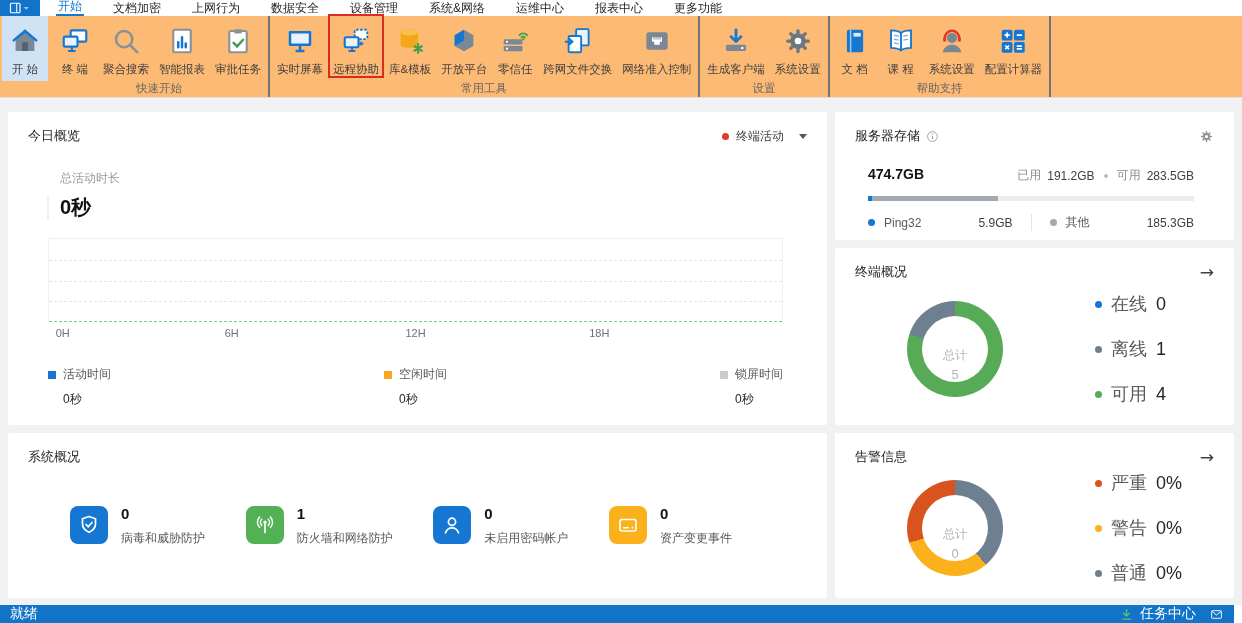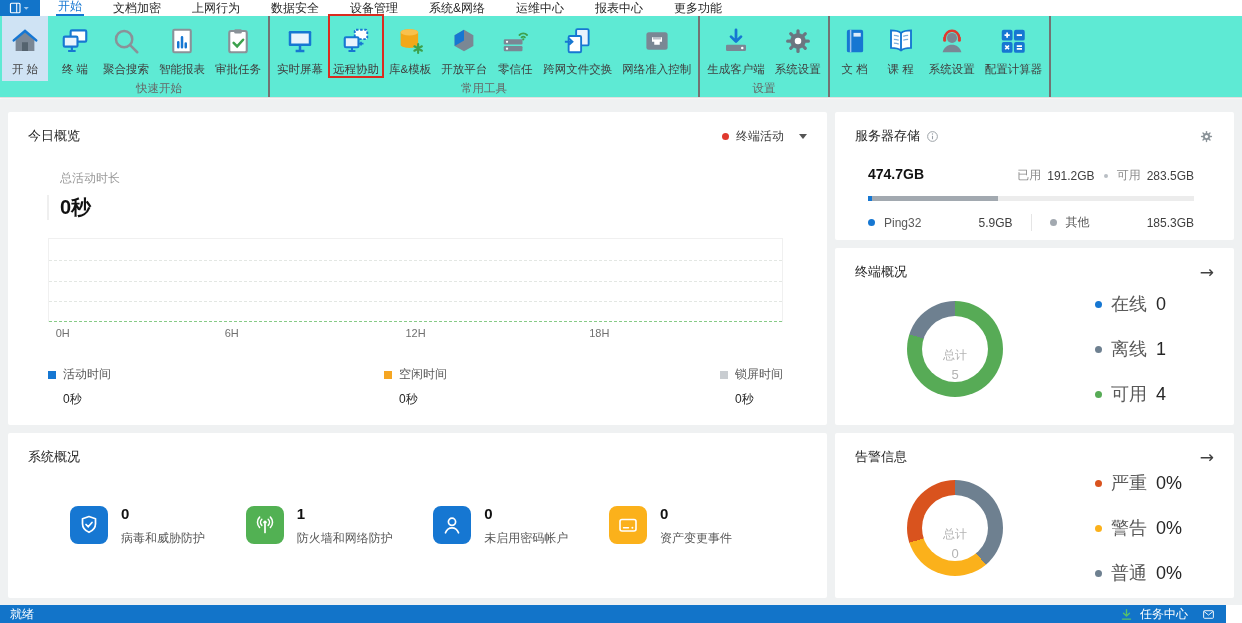"开 始" .ribbon { background: #5eead4 -> #fdba74 }
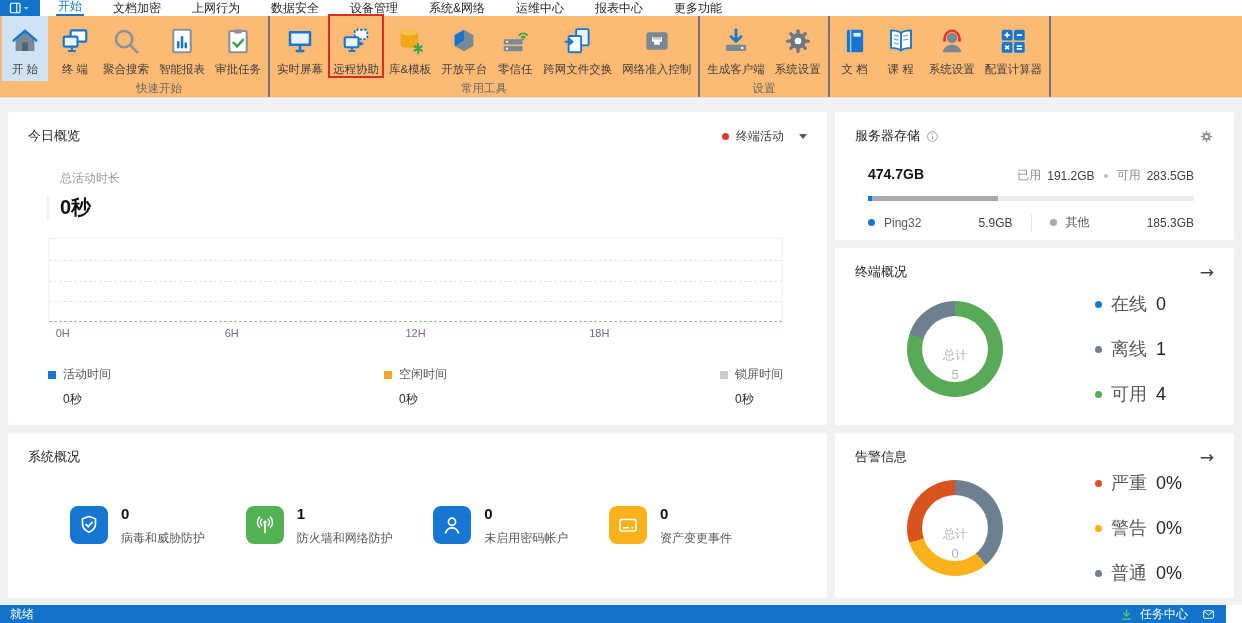"帮助支持" div.rgroup-label { html: none -> <div>帮助支持</div> }
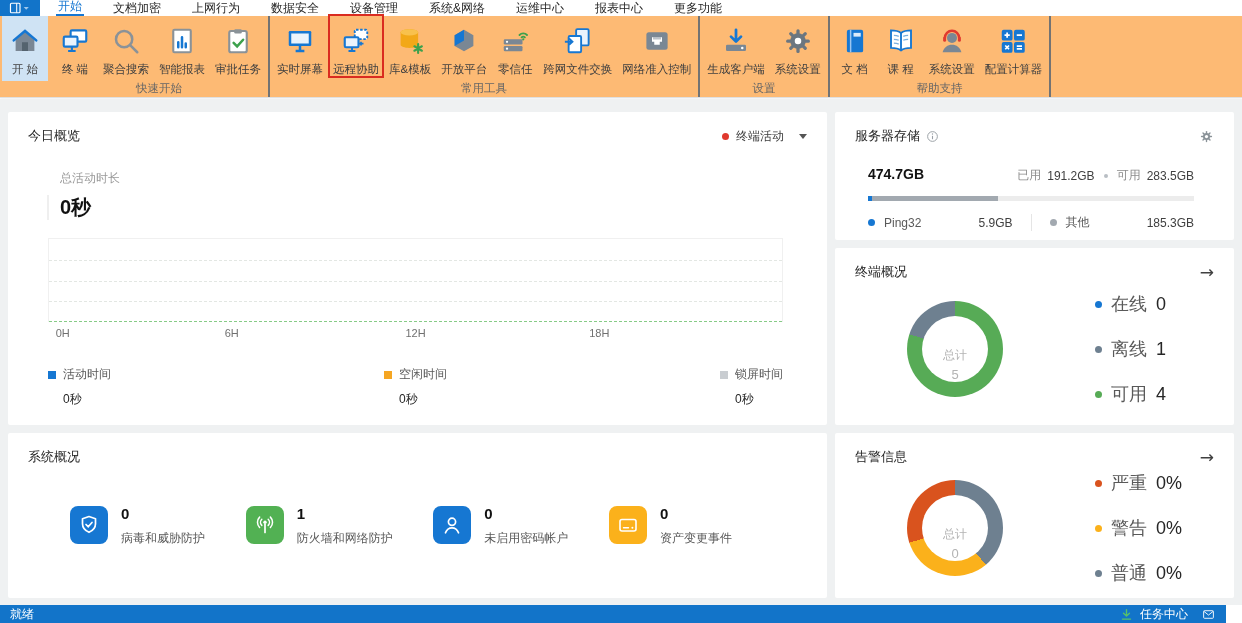"就绪" .statusbar { font-size: 12px -> 14px; right: 16px -> 8px }
